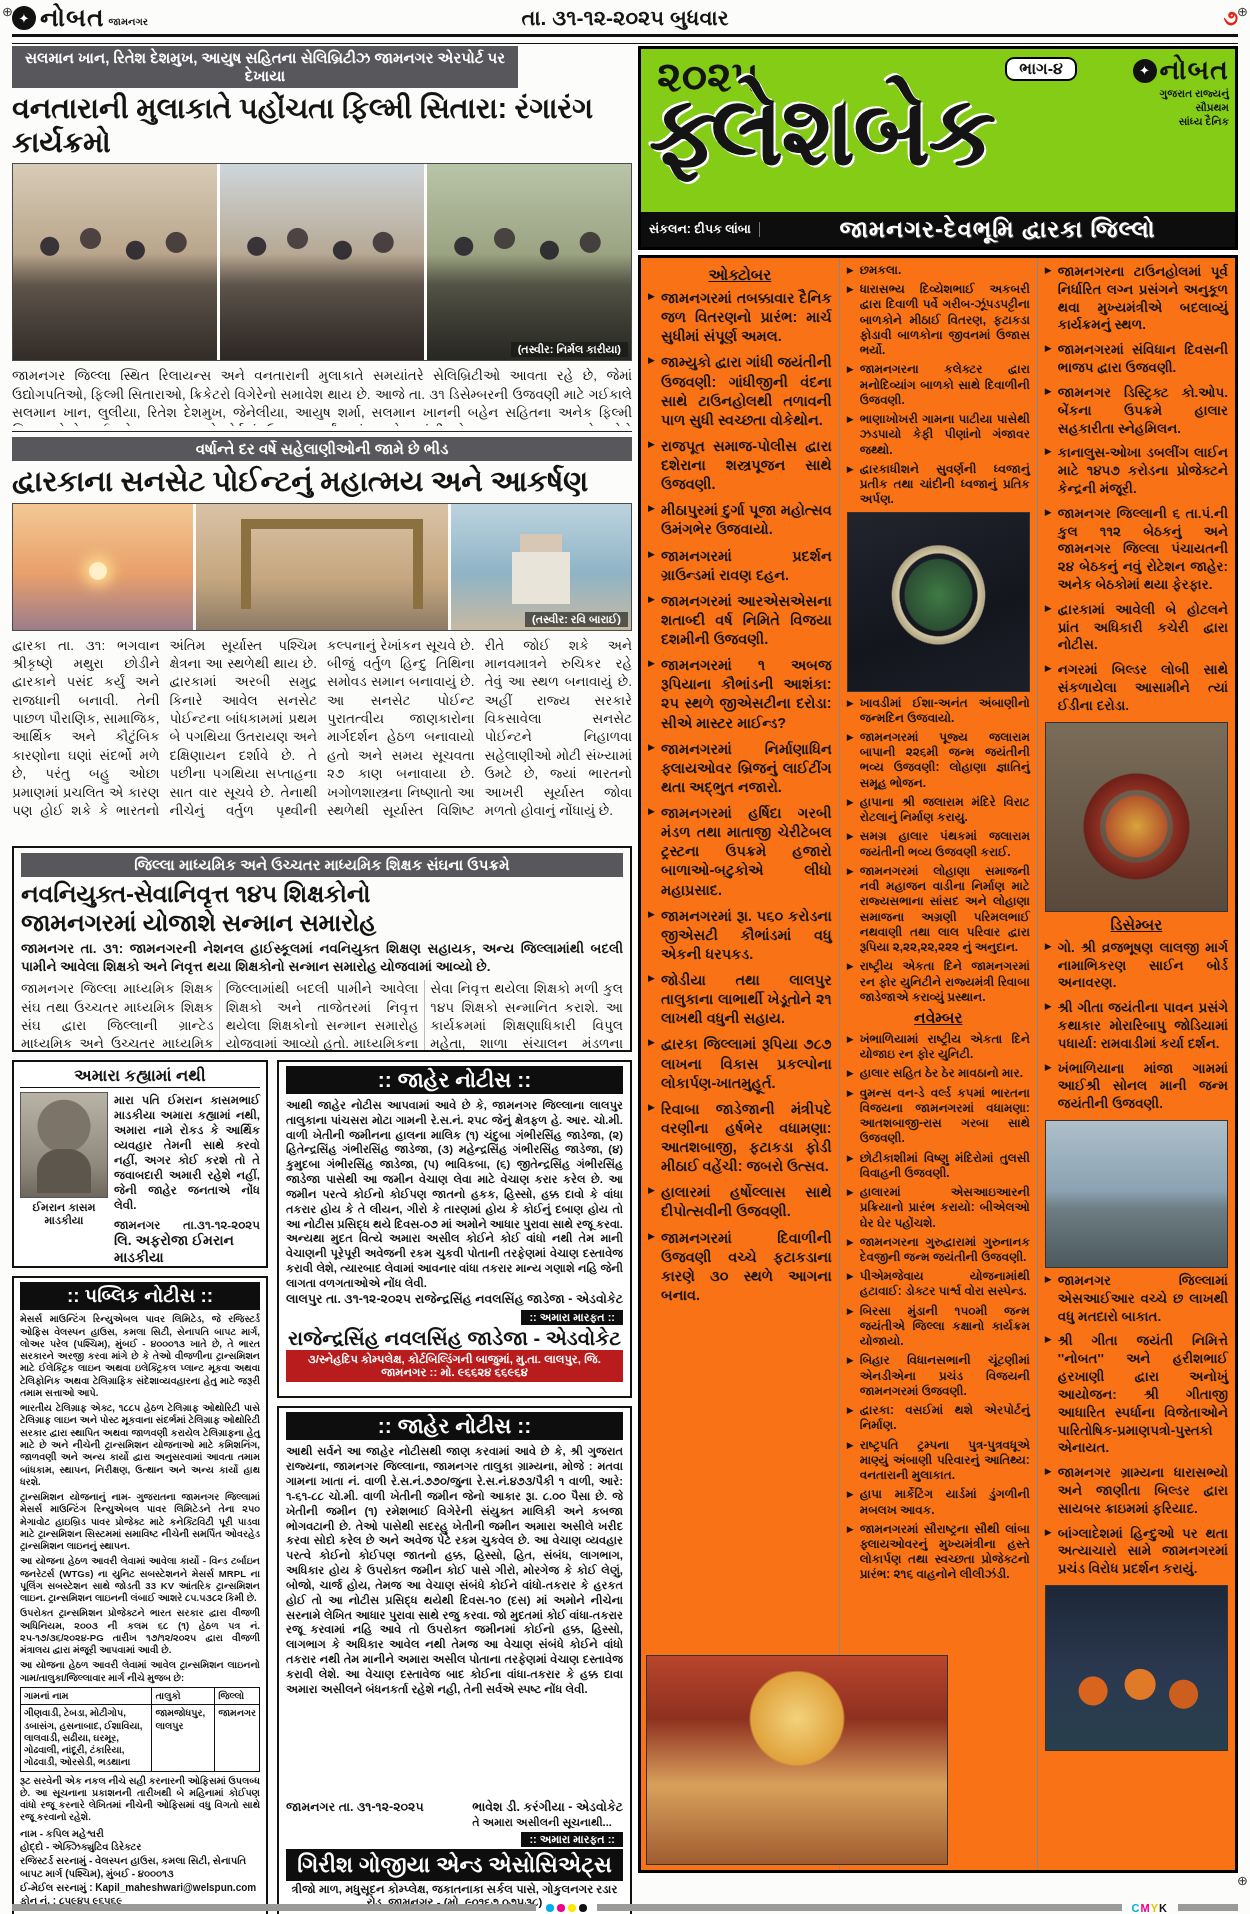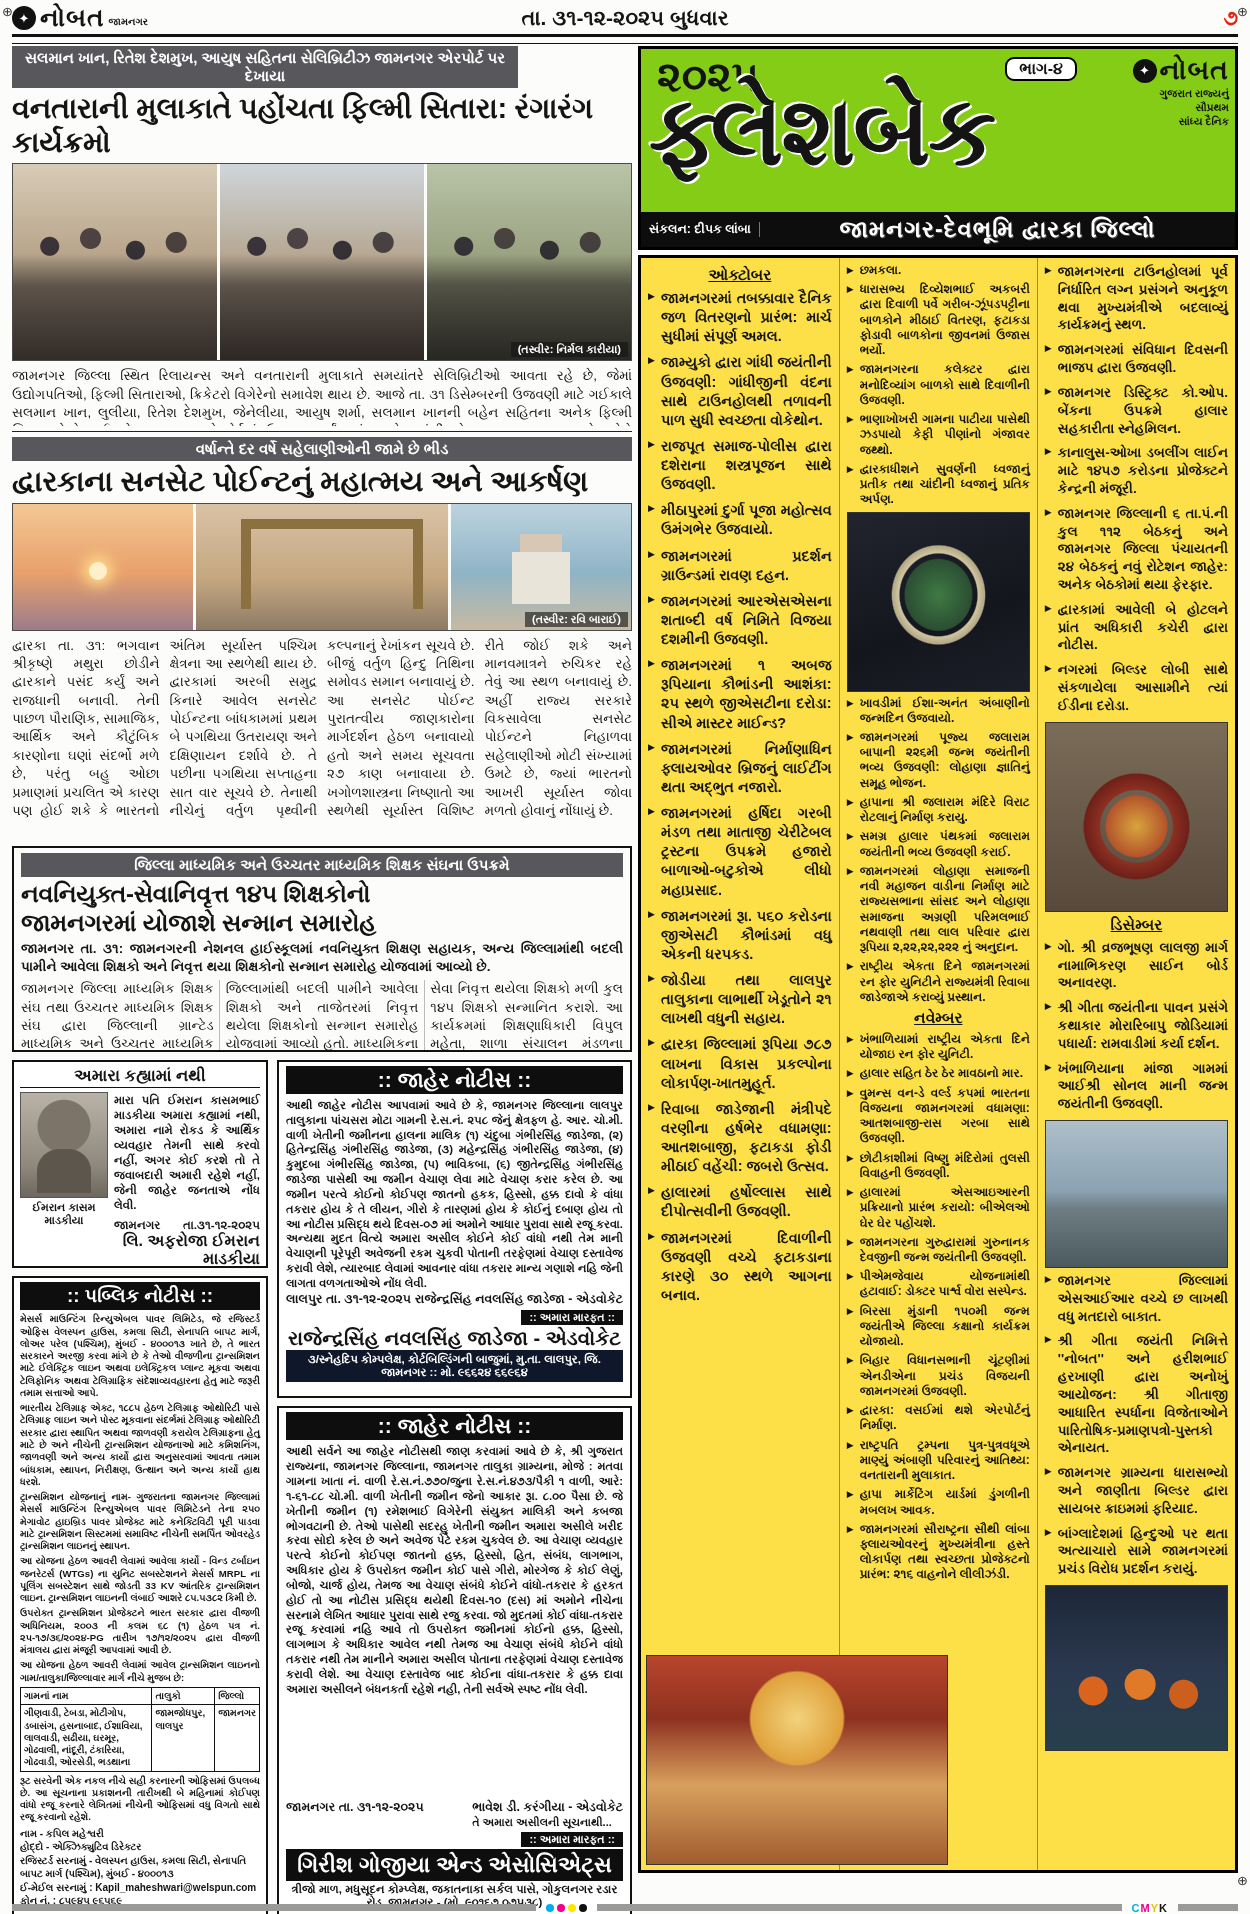"ઓક્ટોબર" .fb-body { background: #fde047 -> #f97316 }
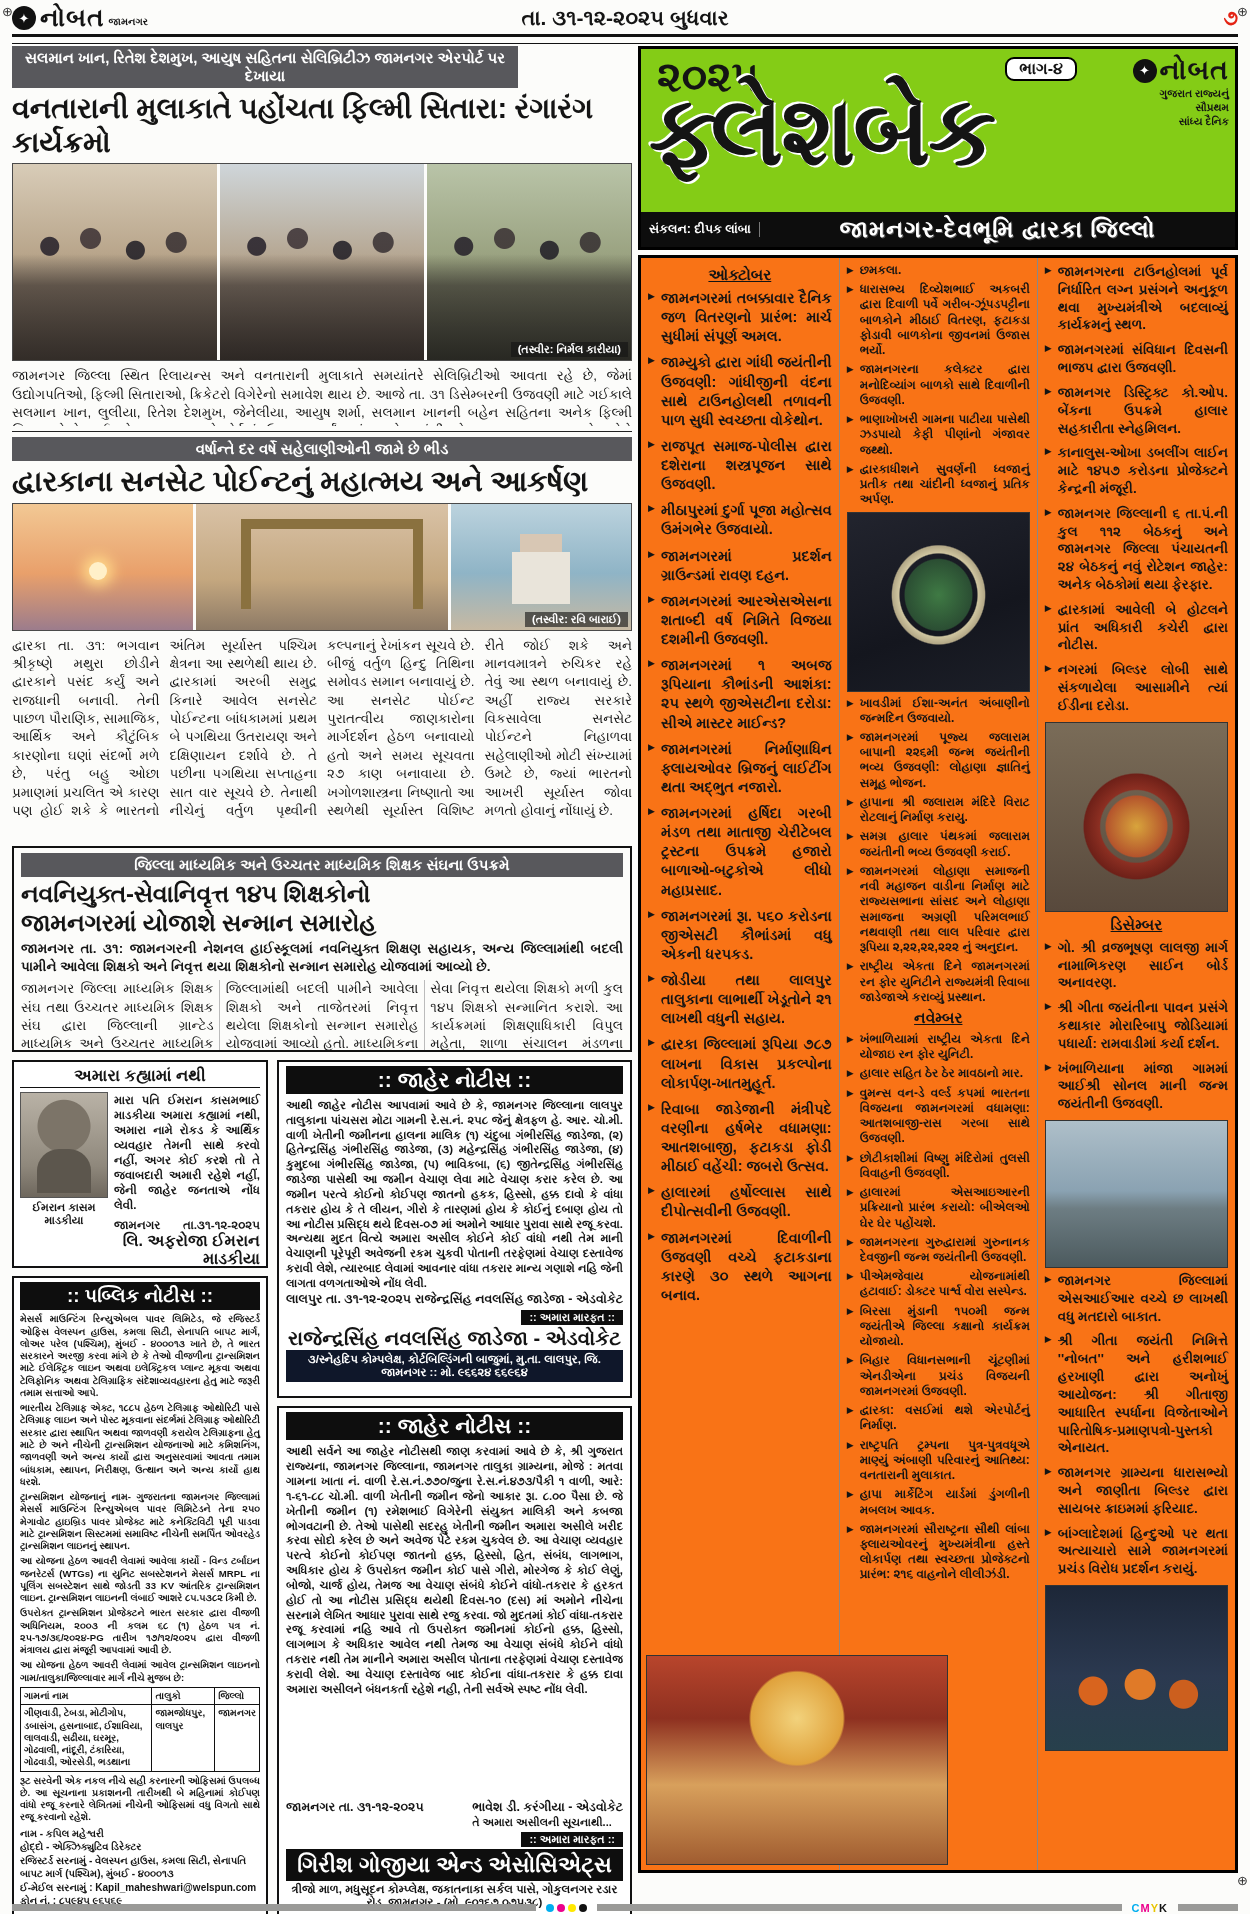"લિ. અફરોજા ઈમરાન માડકીયા" div { font-size: 16px -> 14px; text-align: right -> none }
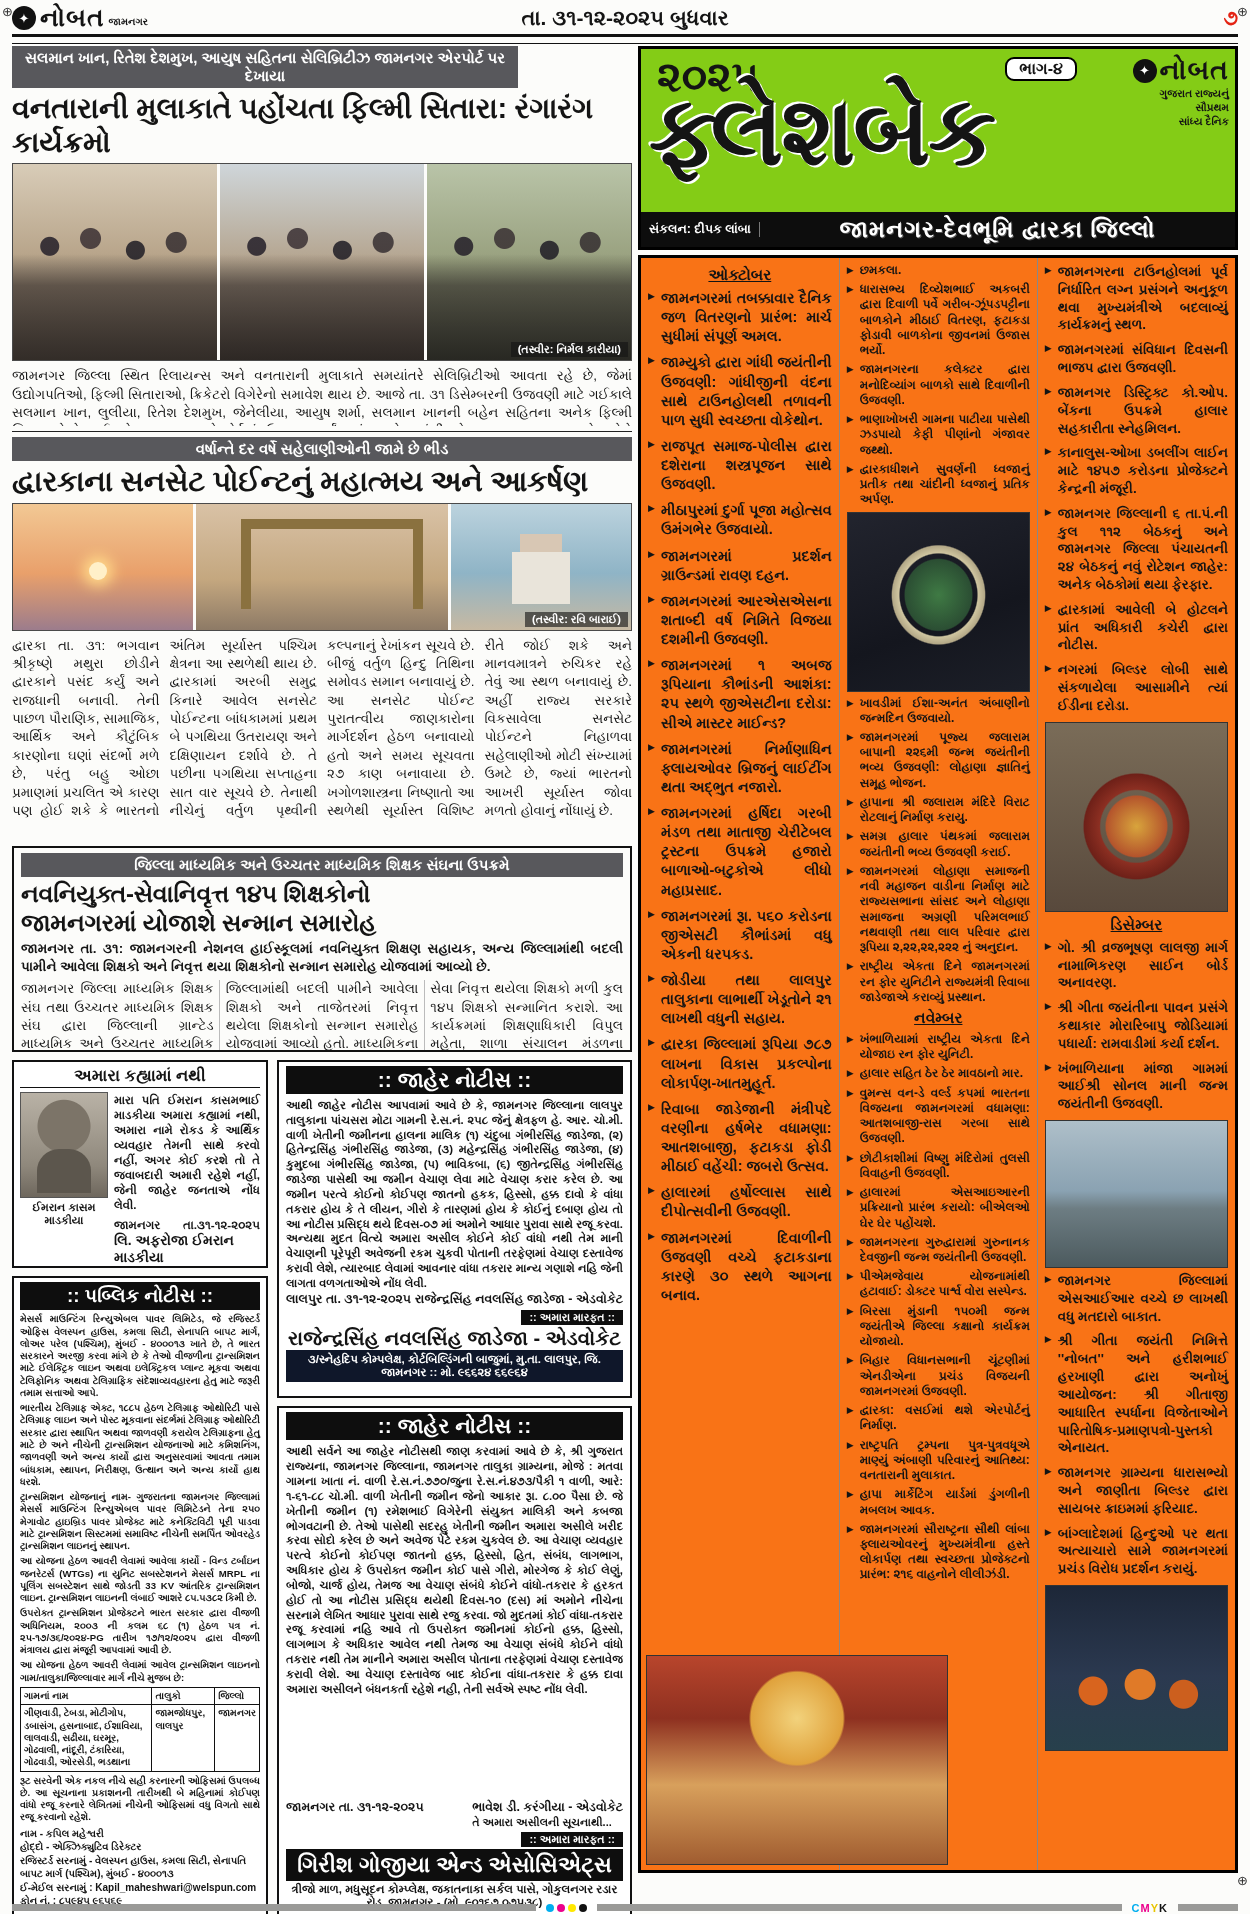"૩/સ્નેહદિપ કોમ્પલેક્ષ, કોર્ટબિલ્ડિંગની" .via-addr-dark { background: #0f172a -> #b91c1c }
